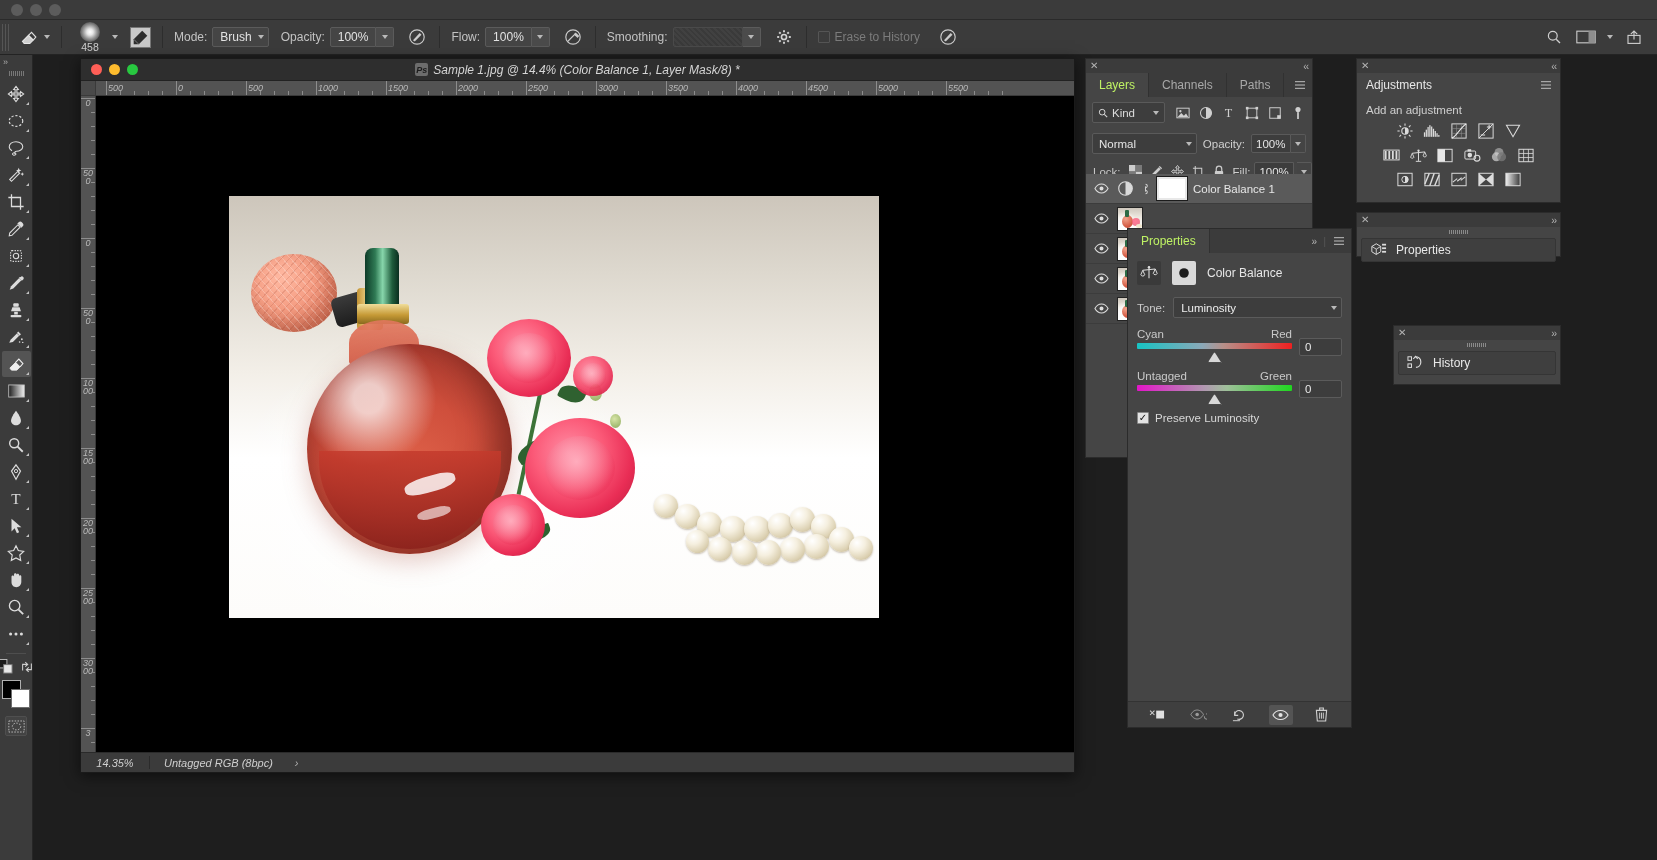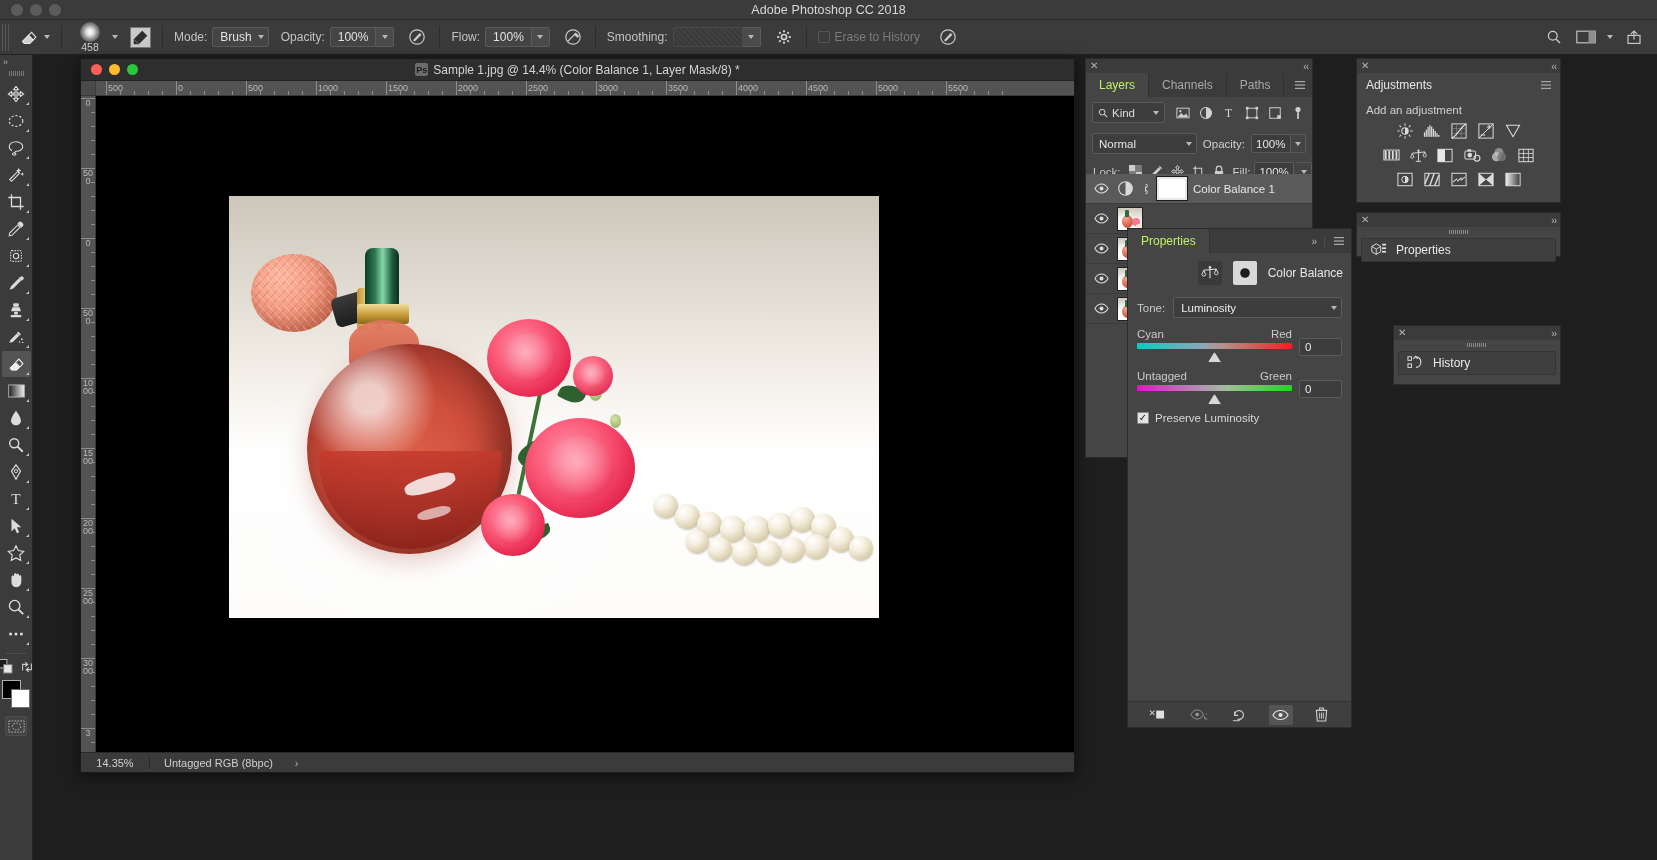"Adobe Photoshop CC 2018" div.app-title { html: <div>Adobe Photoshop CC 2018</div> -> none }
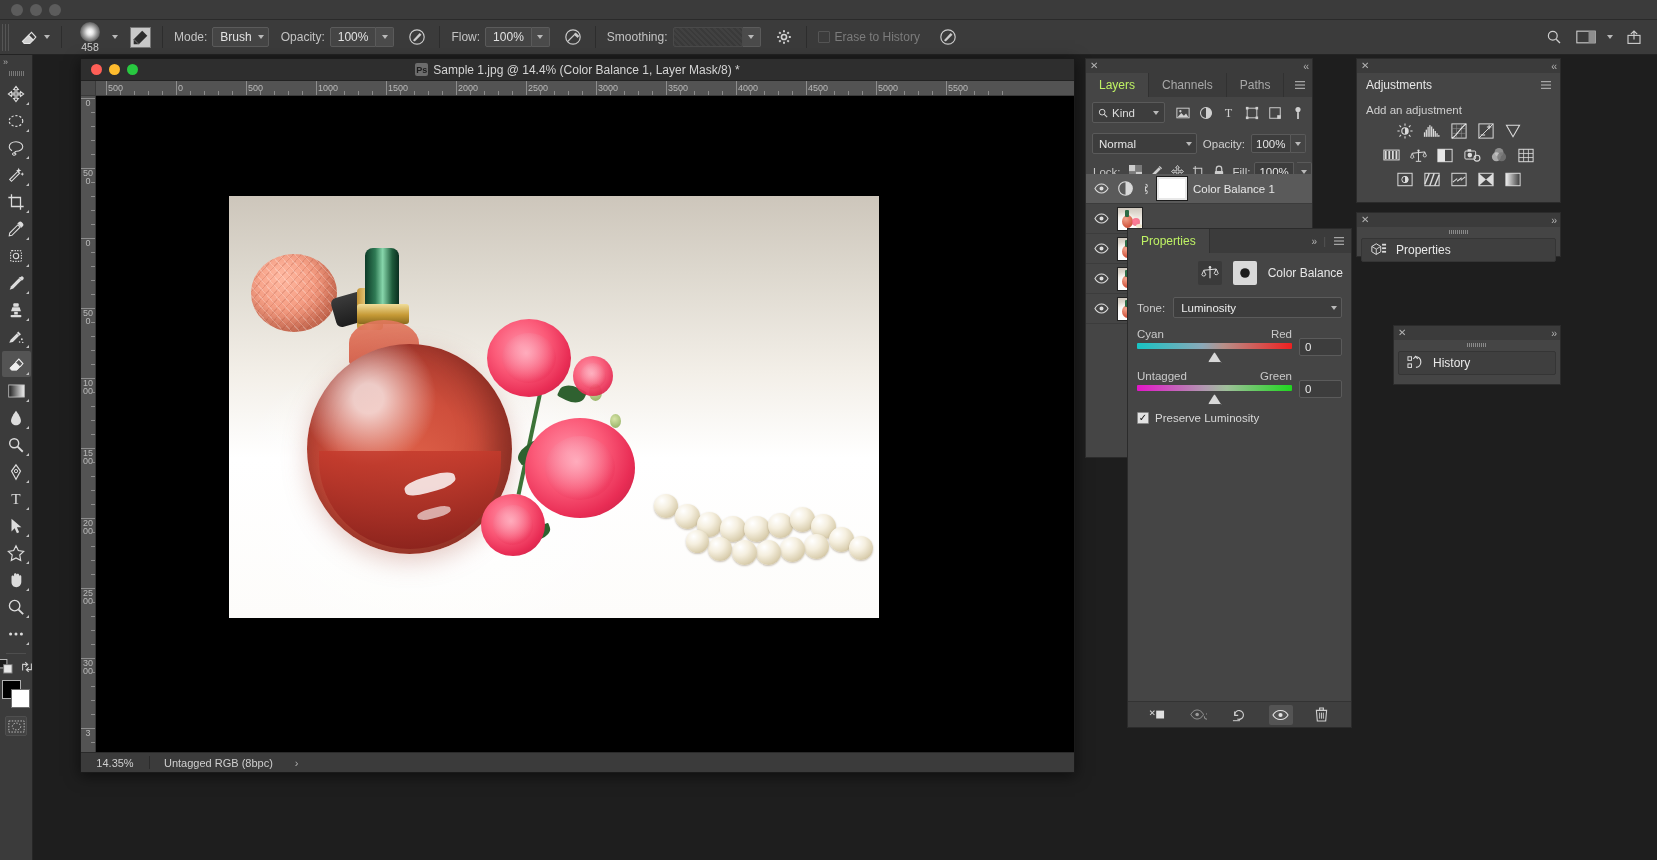"Ps" .docwin { font-style: none -> italic }
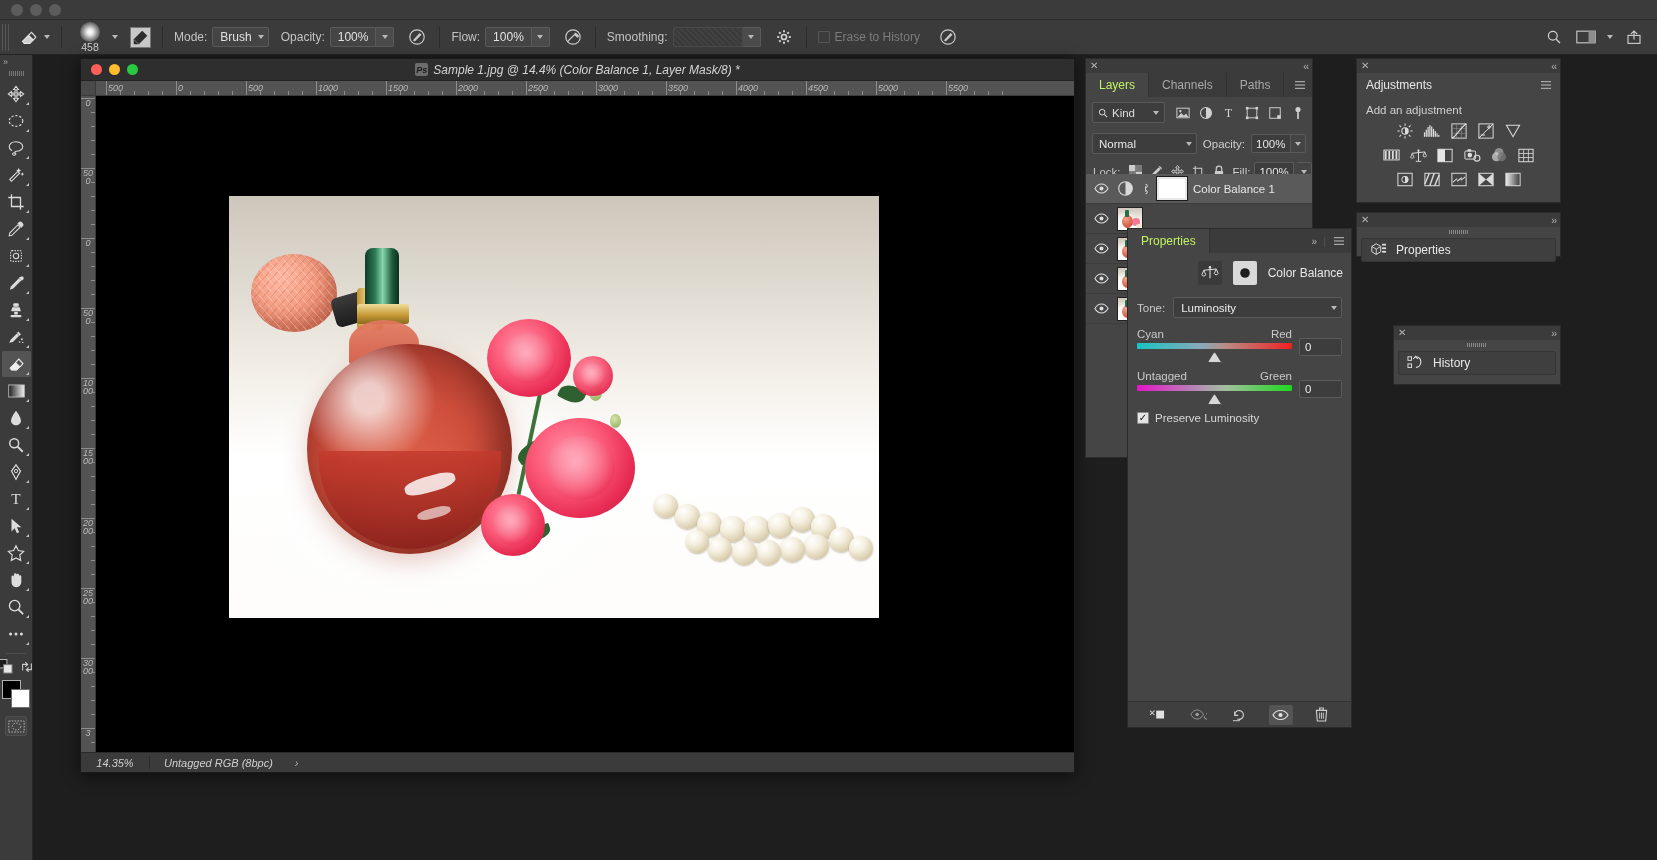"Color Balance" .pp-head { justify-content: flex-end -> none }
